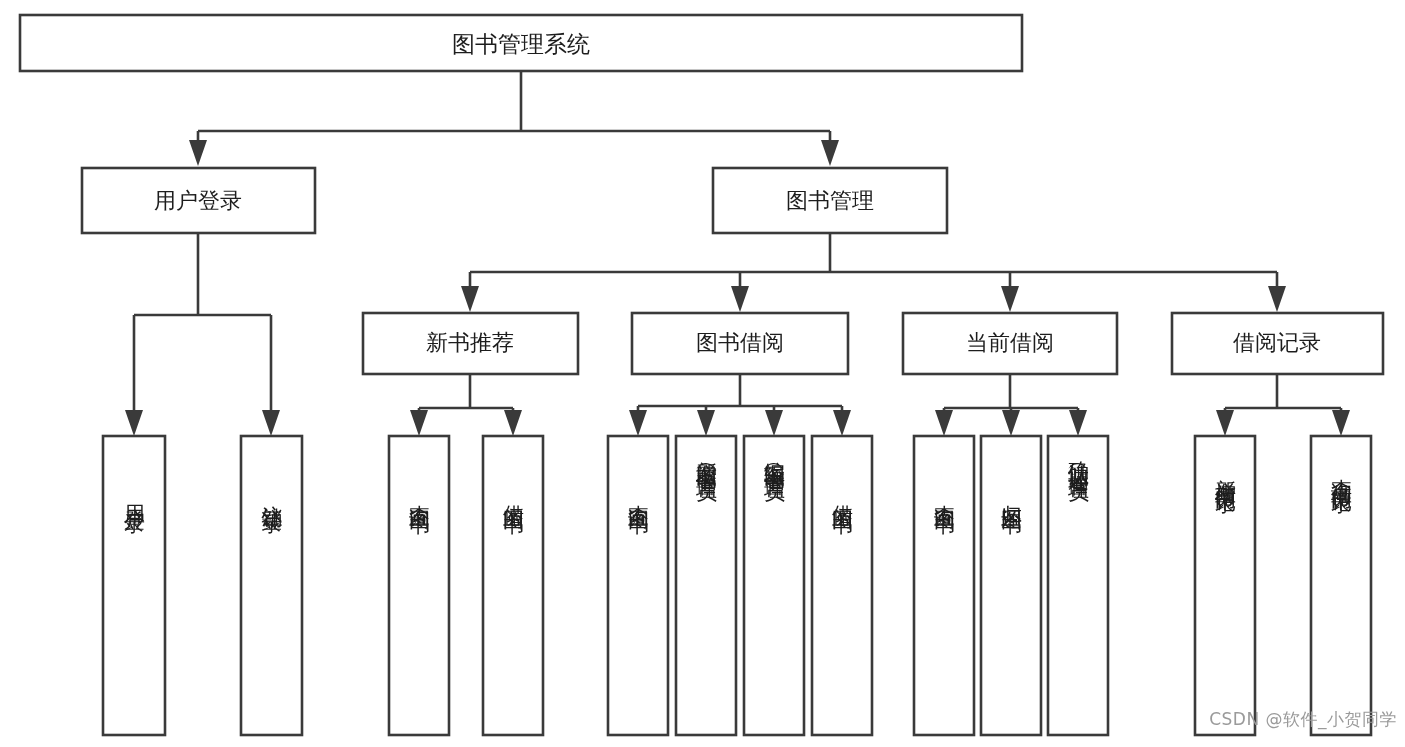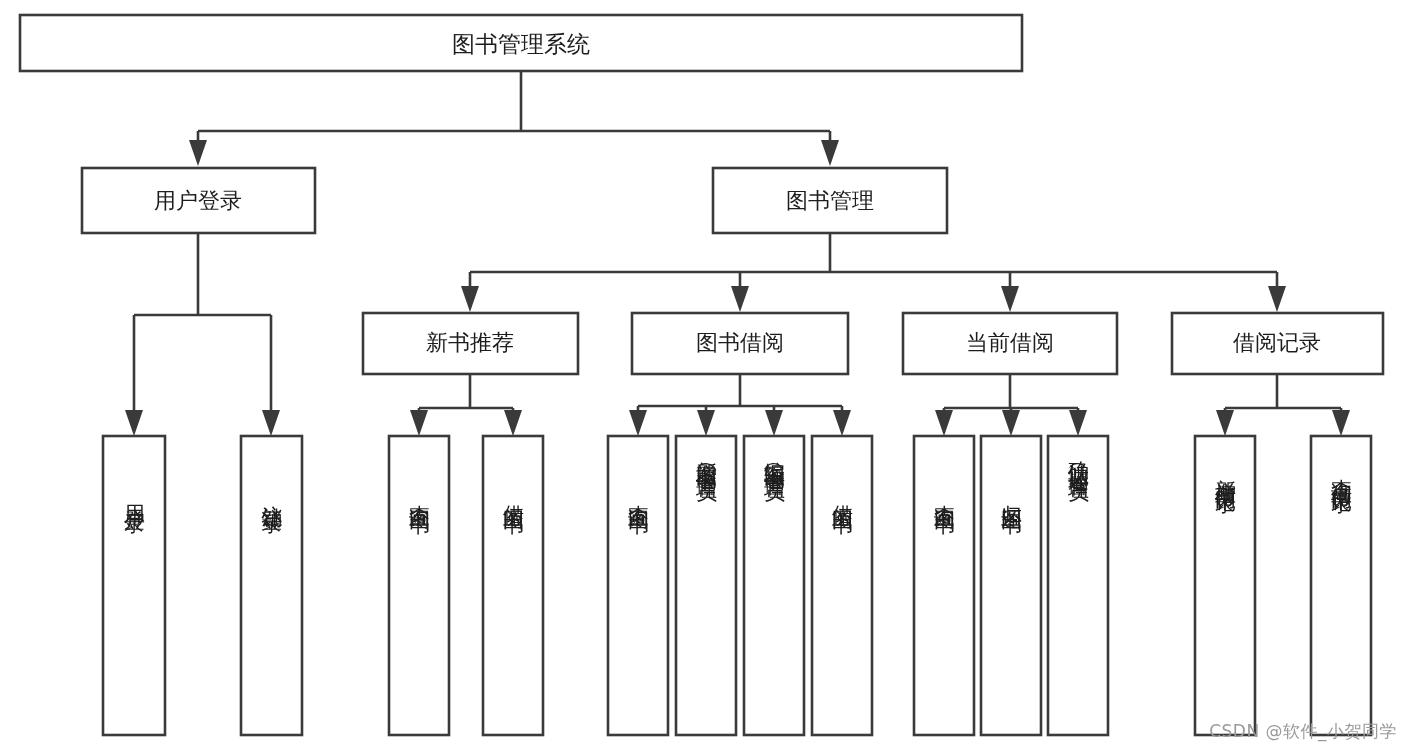"CSDN @软件_小贺同学" .watermark { bottom: 4px -> 16px }
